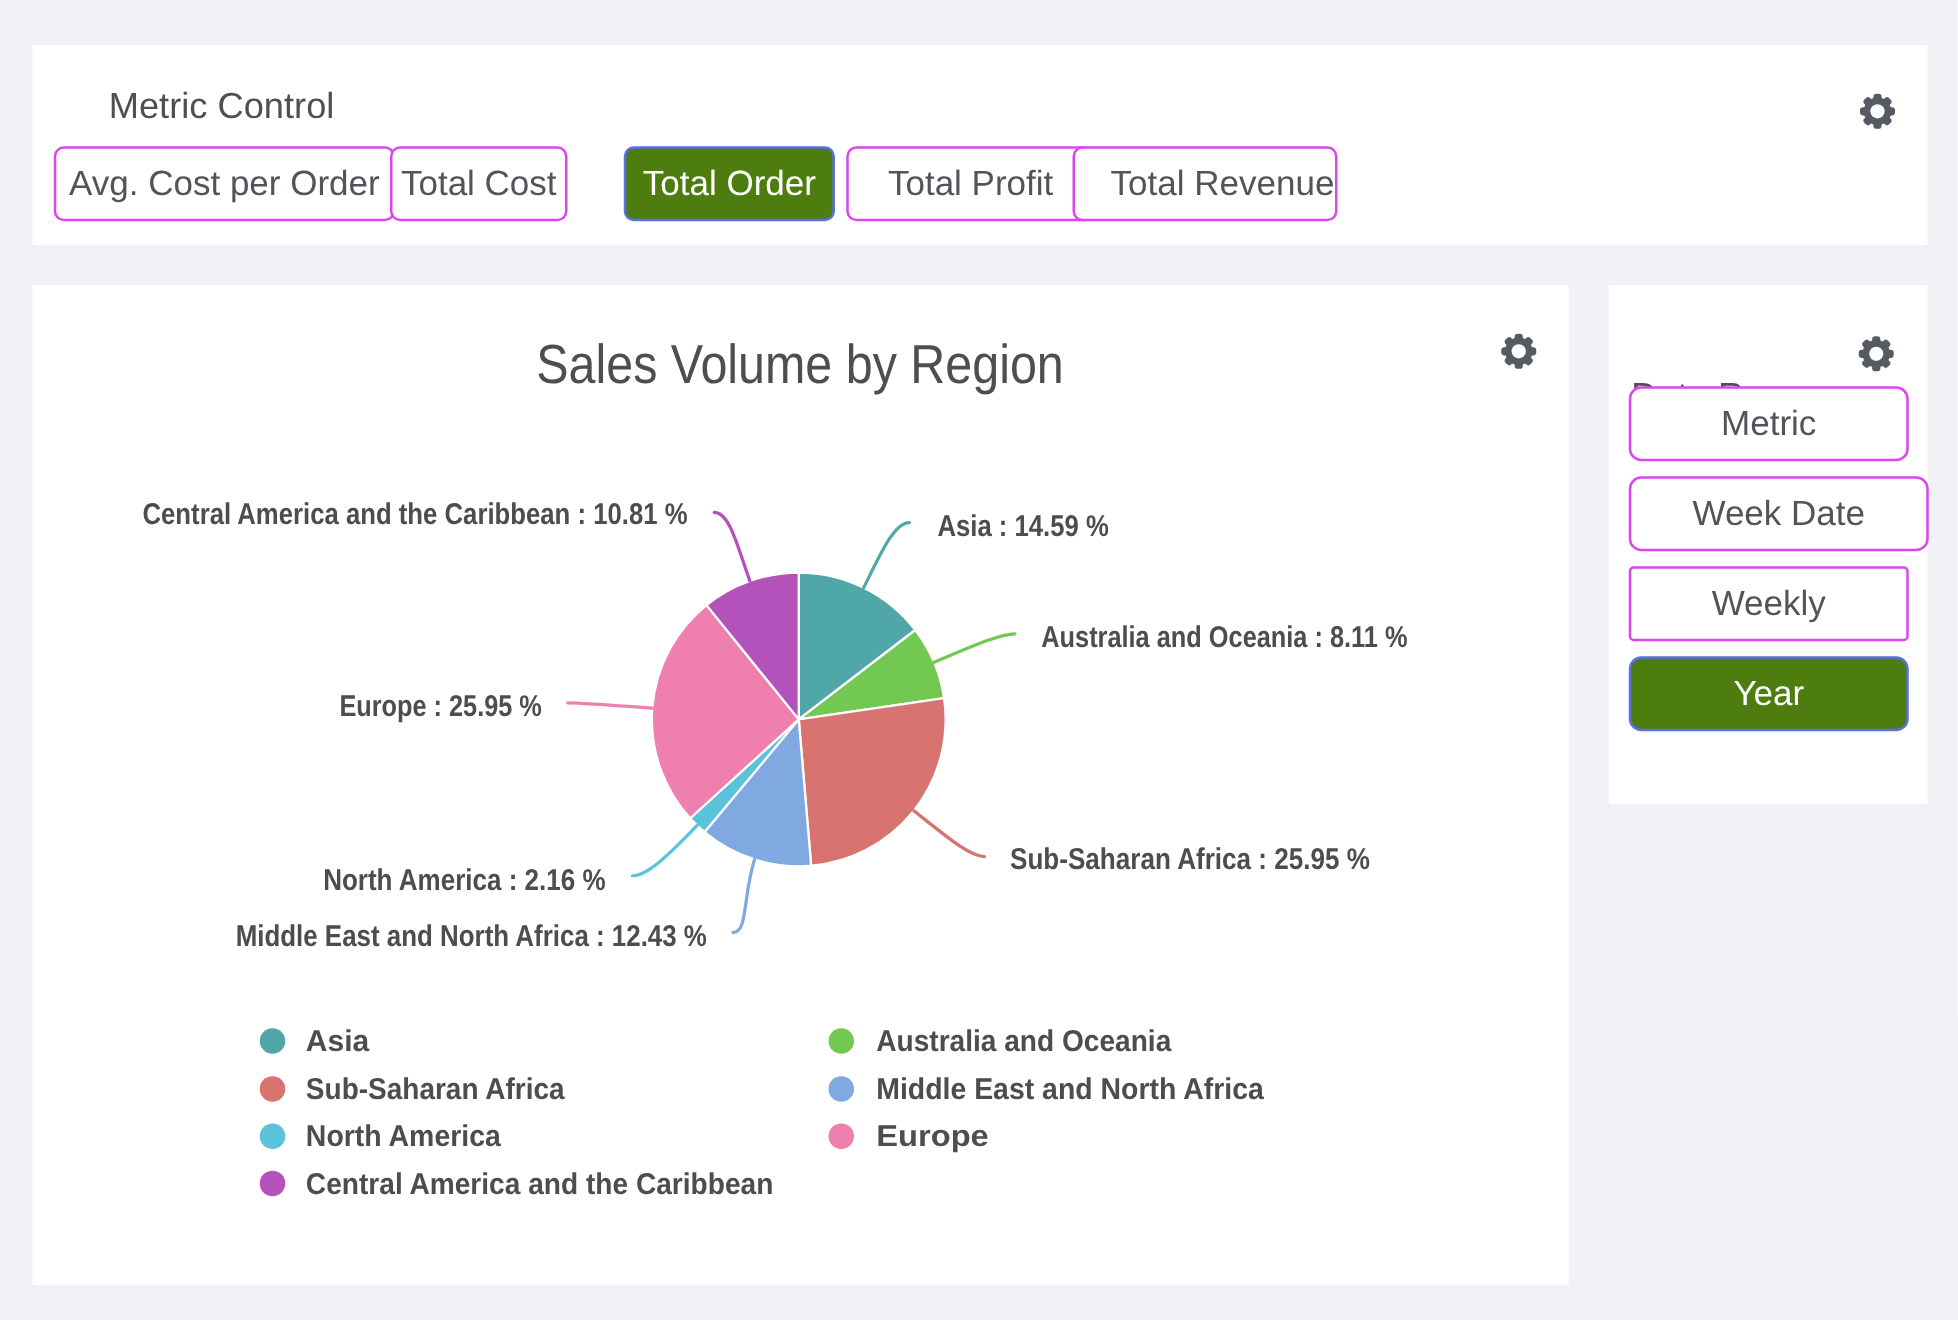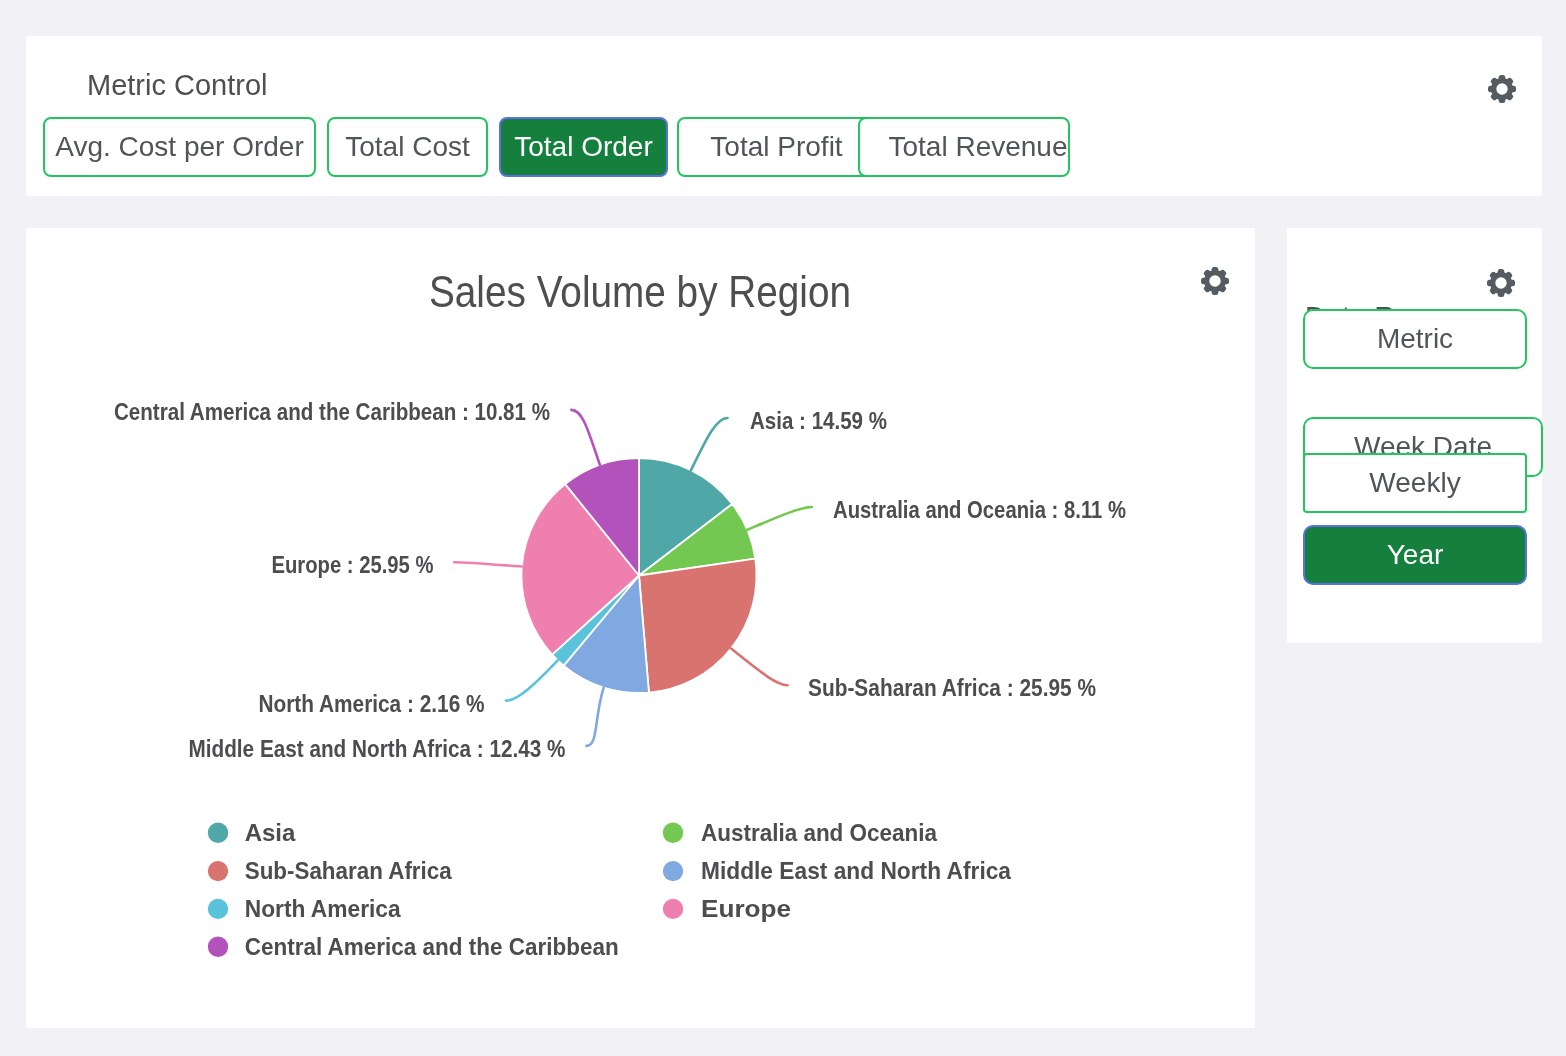"Avg. Cost per Order" .btn { border: 2px solid #22c55e -> 2px solid #d946ef }
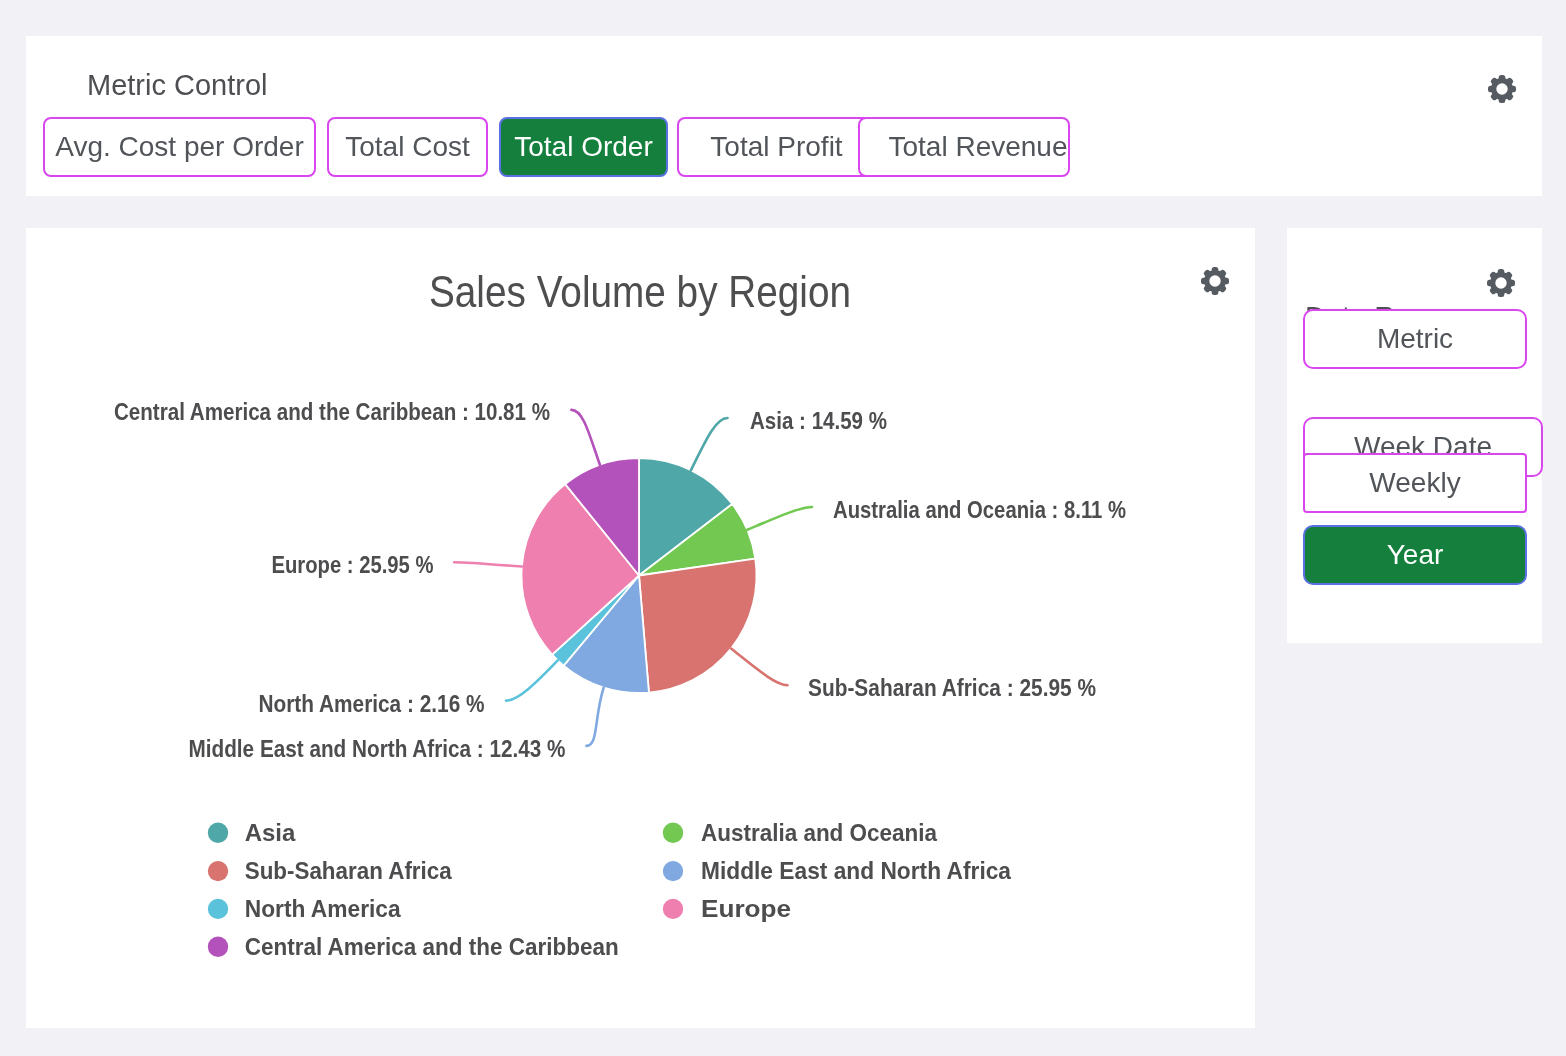"Total Cost" div.btn { left: 327px -> 312px; width: 161px -> 142px }
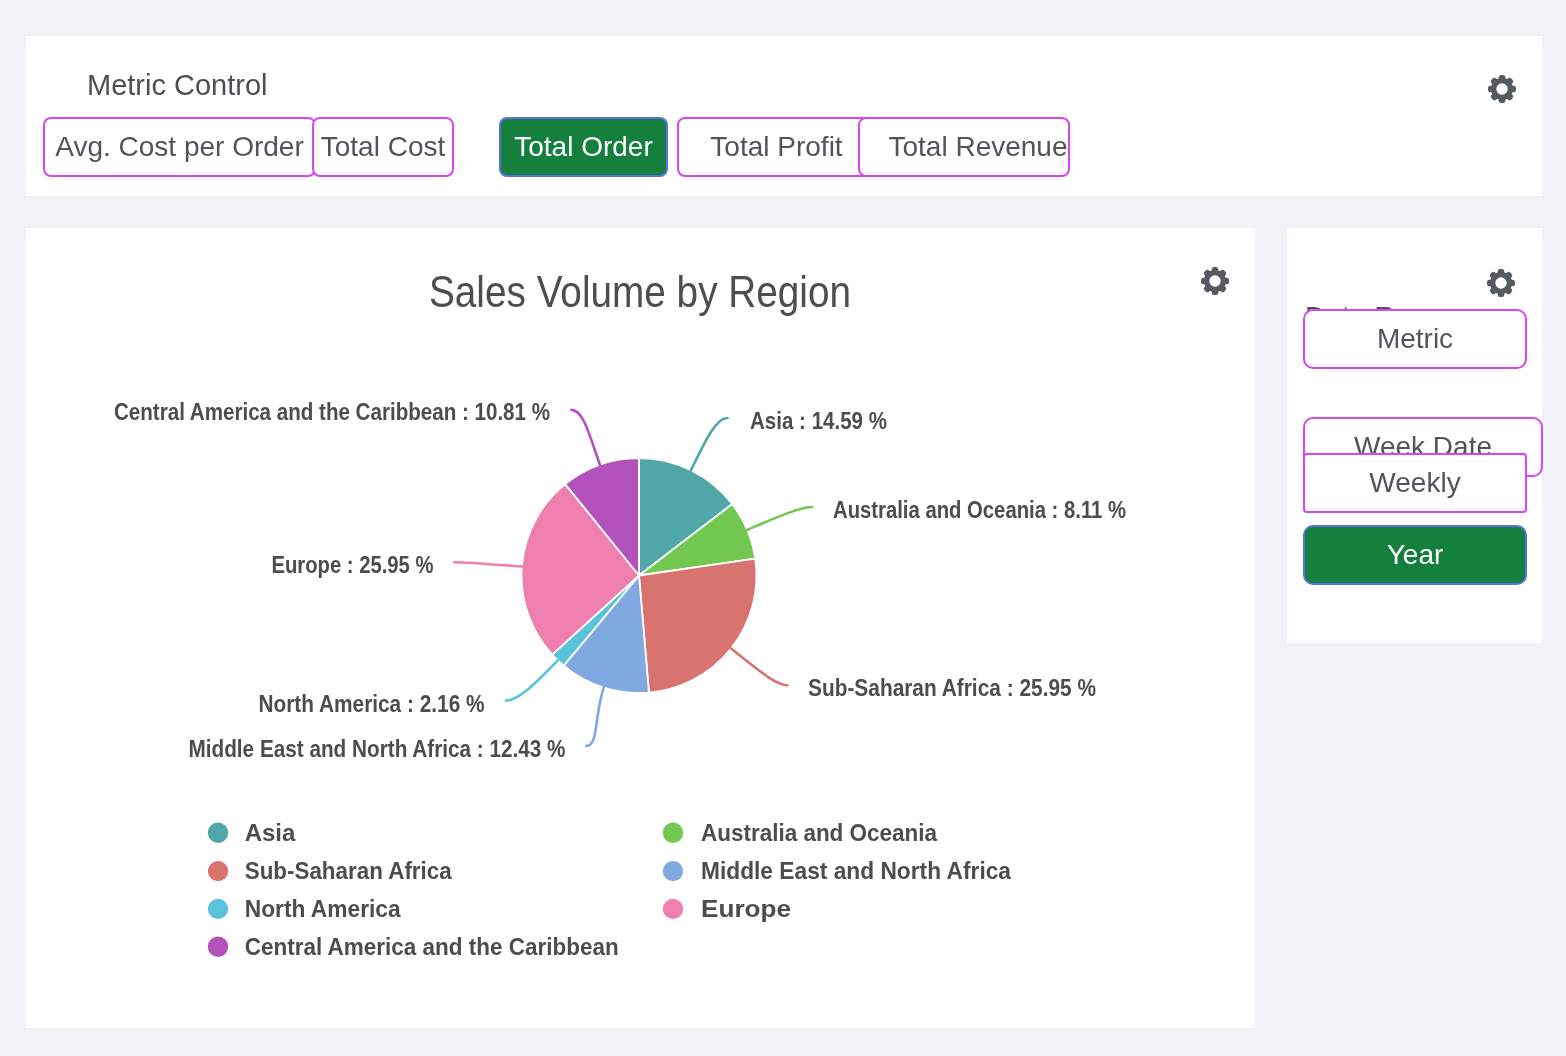"Total Order" .btn.sel { background: #15803d -> #4d7c0f }
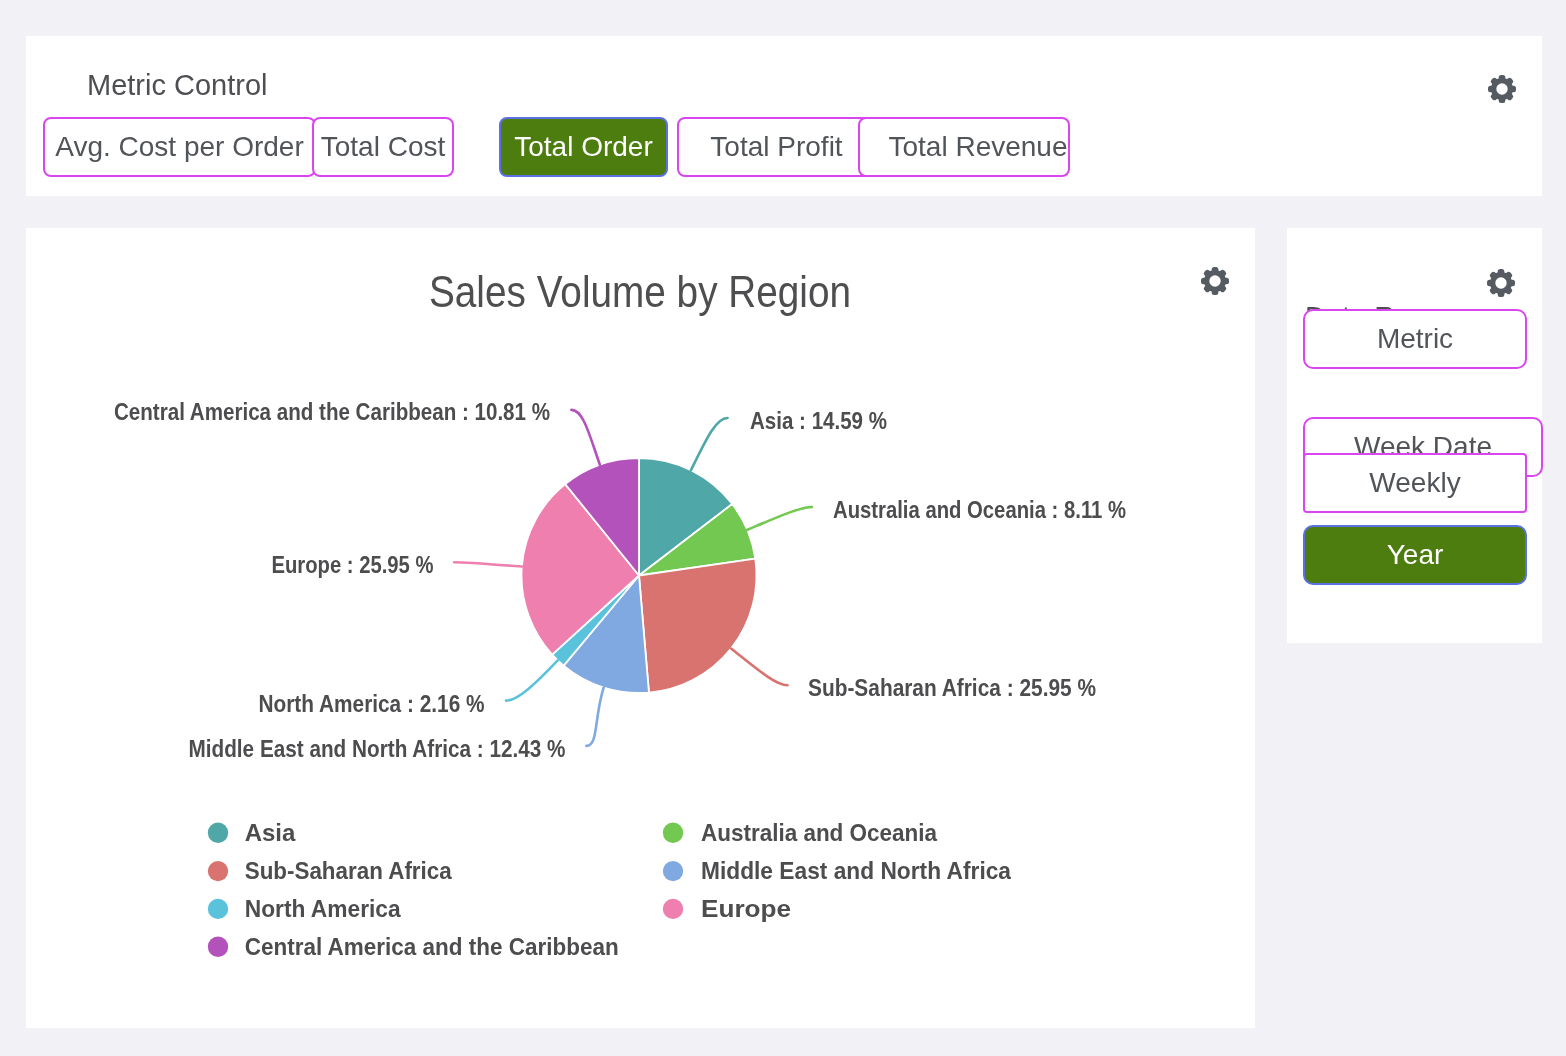"Week Date" div.btn { margin-top: 36px -> none }
